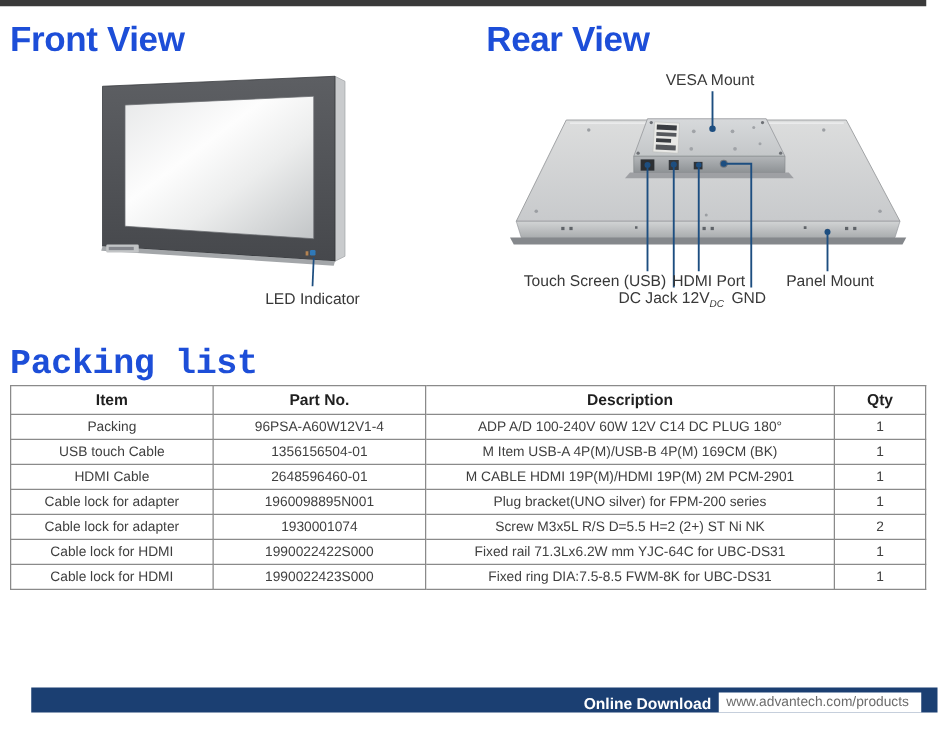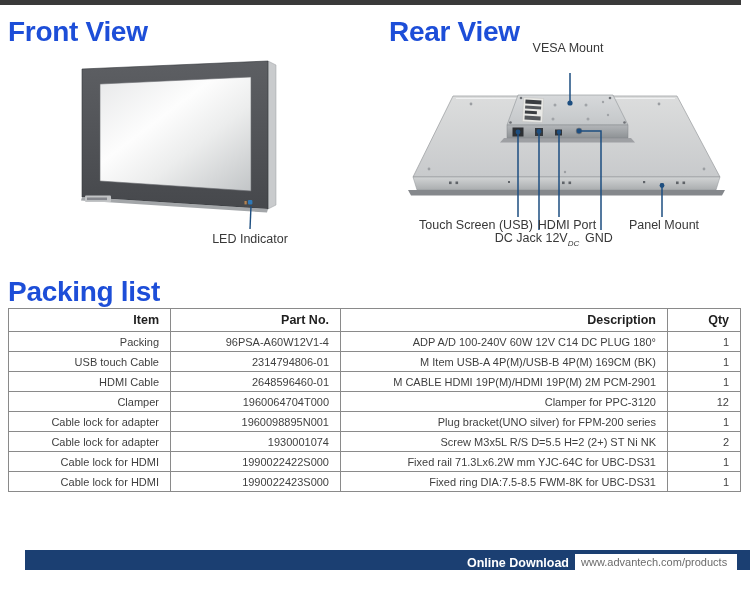"VESA Mount" div.callout-label { top: 41px -> 57px }
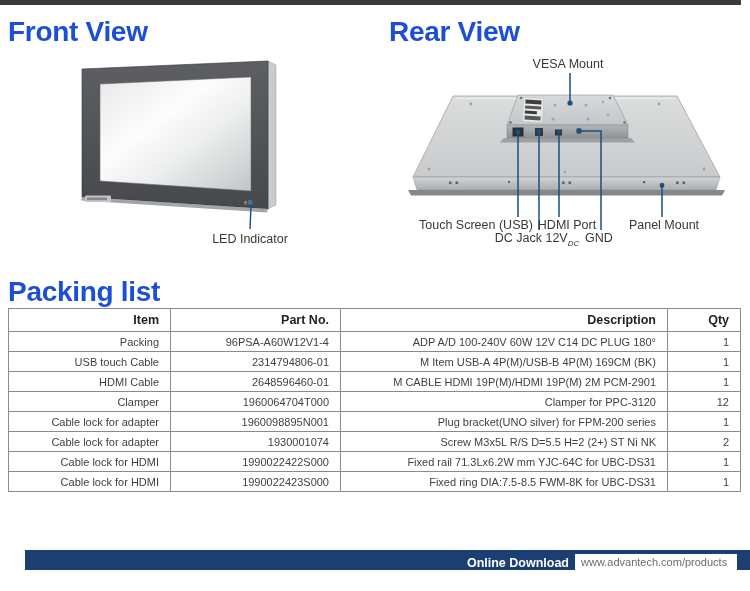"Packing list" div.section-title { font-family: none -> Liberation Mono, monospace }
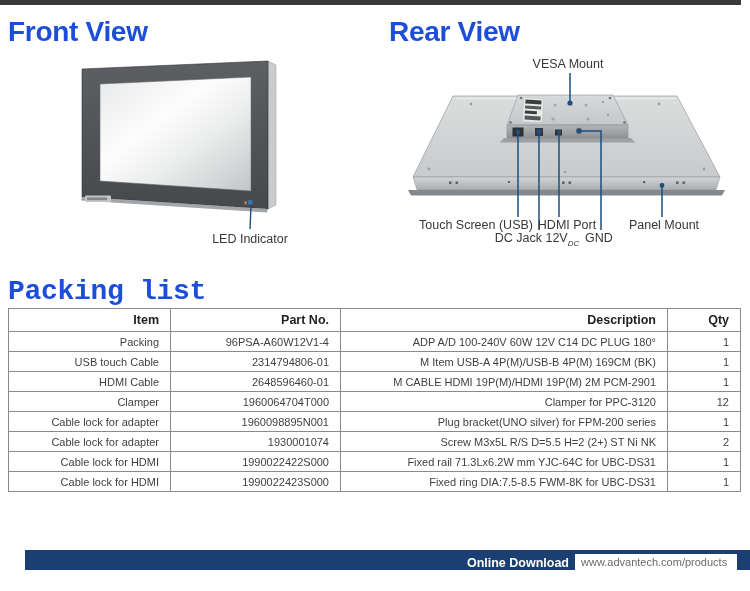"Item" .pack-table th,.pack-table td { text-align: right -> center }
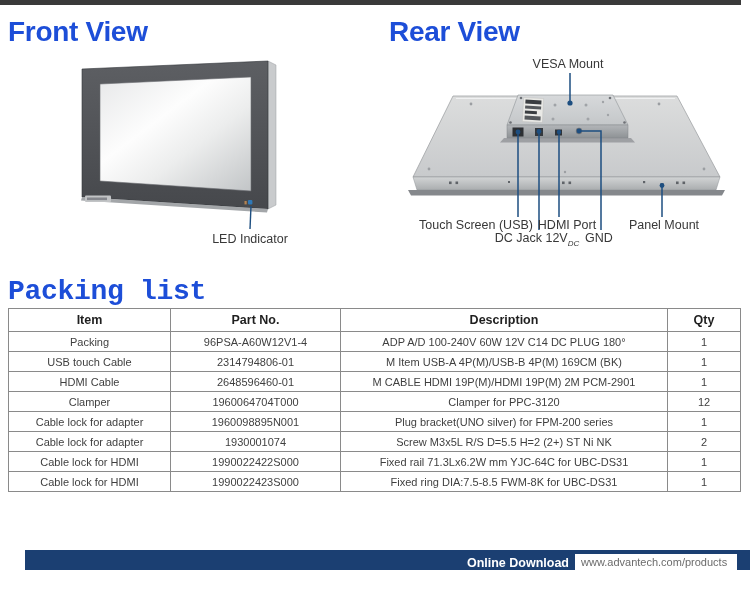"2314794806-01" td { text: 2314794806-01 -> 1356156504-01 }
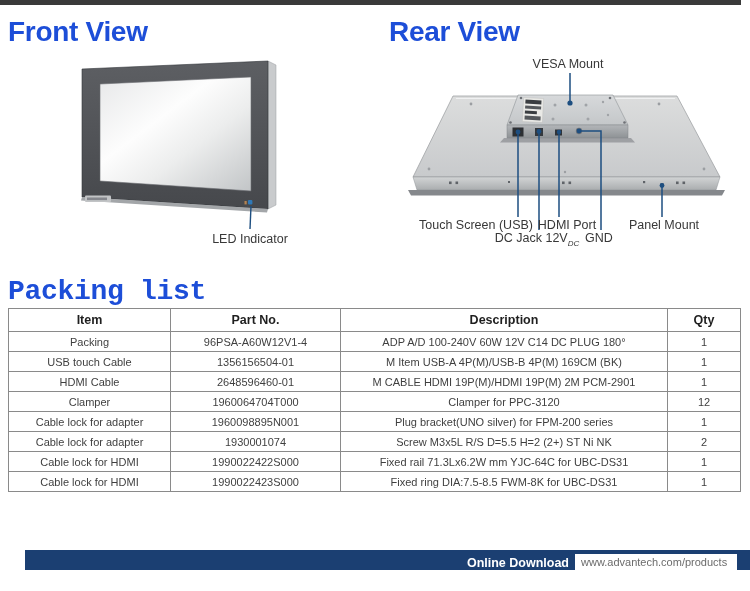"Clamper" tr { html: <tr> <td>Clamper</td> <td>1960064704T000</td> <td>Clamper for PPC-3120</td> <td>12</td> </tr> -> none }
